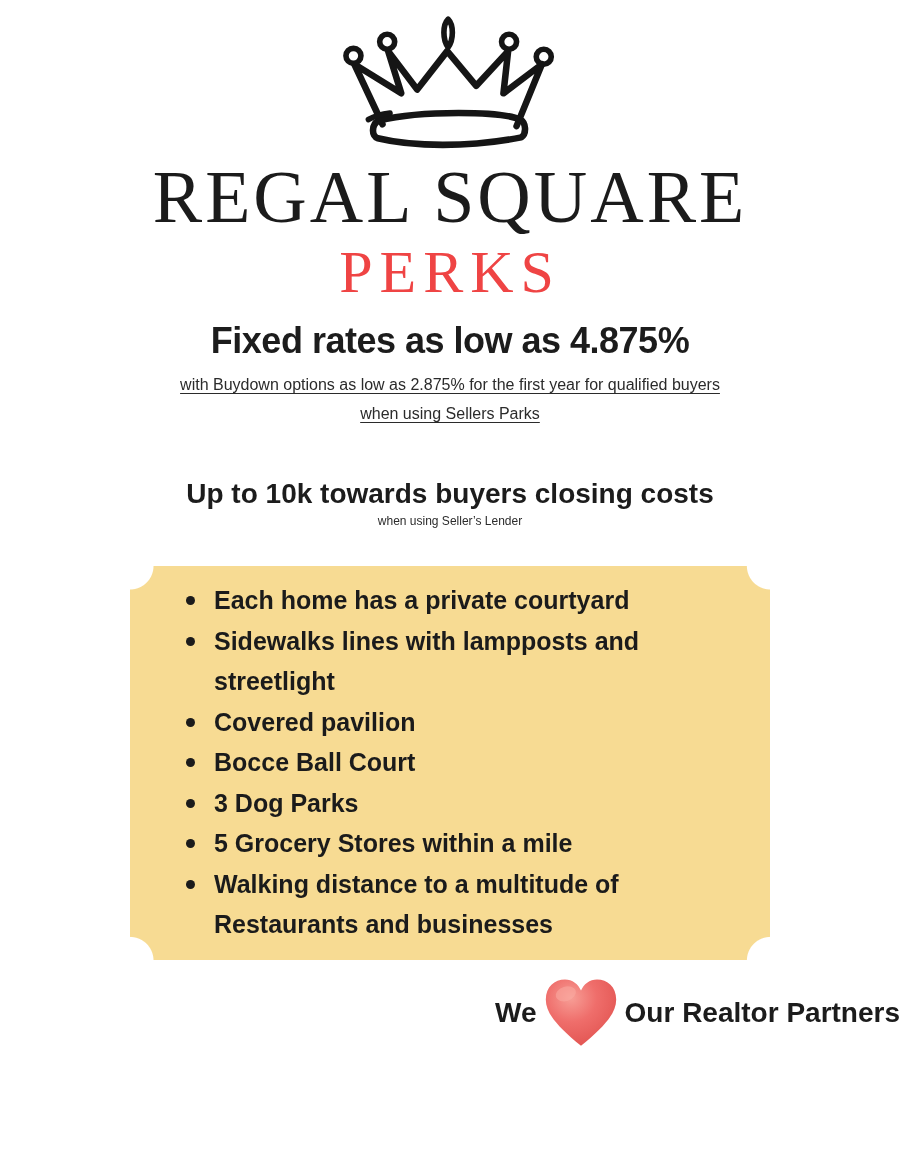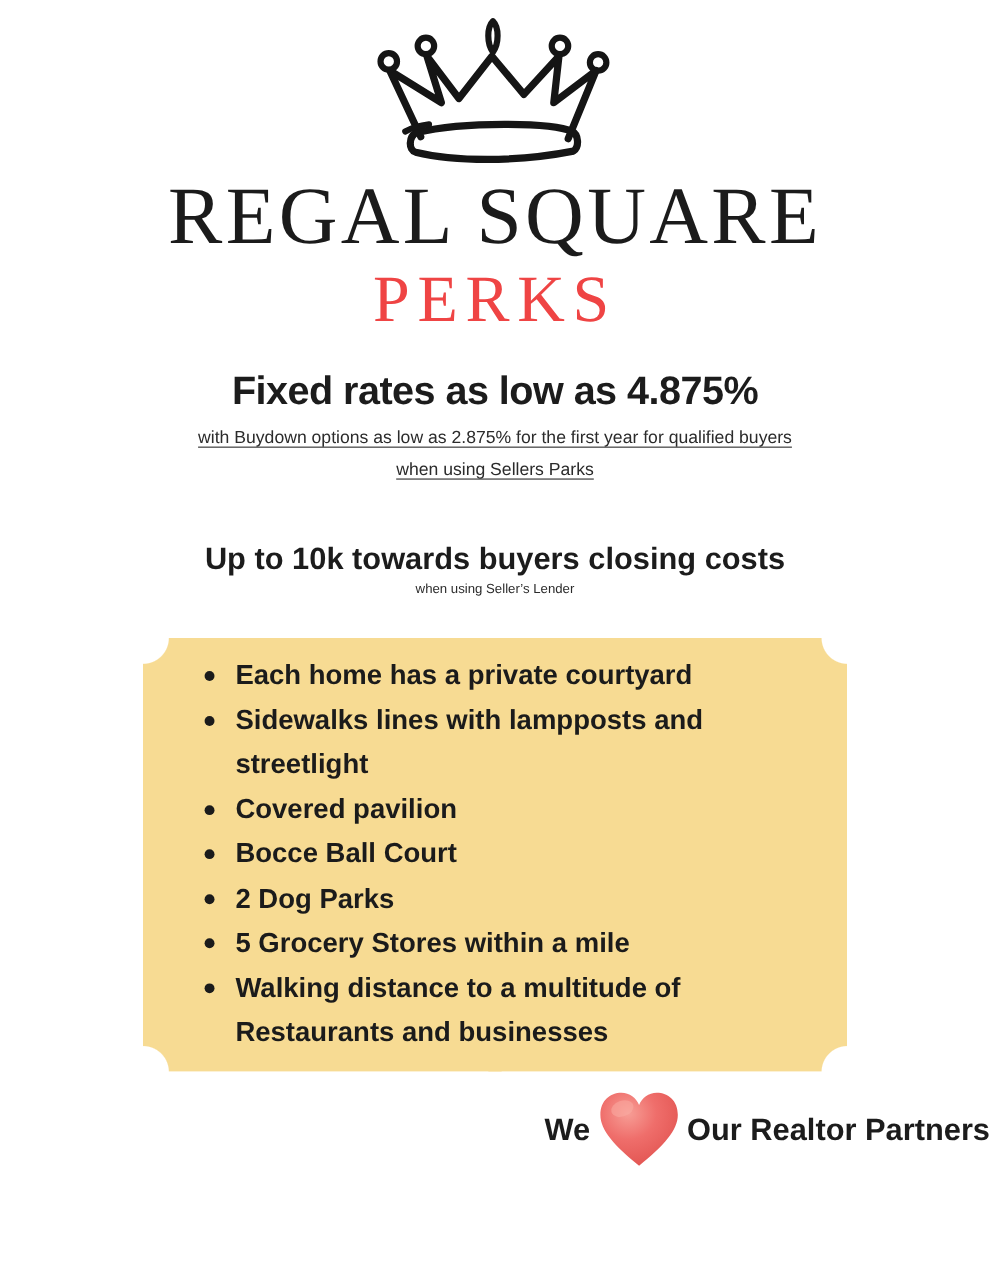"Fixed rates as low as" .rates-headline { margin-top: 32px -> 18px }
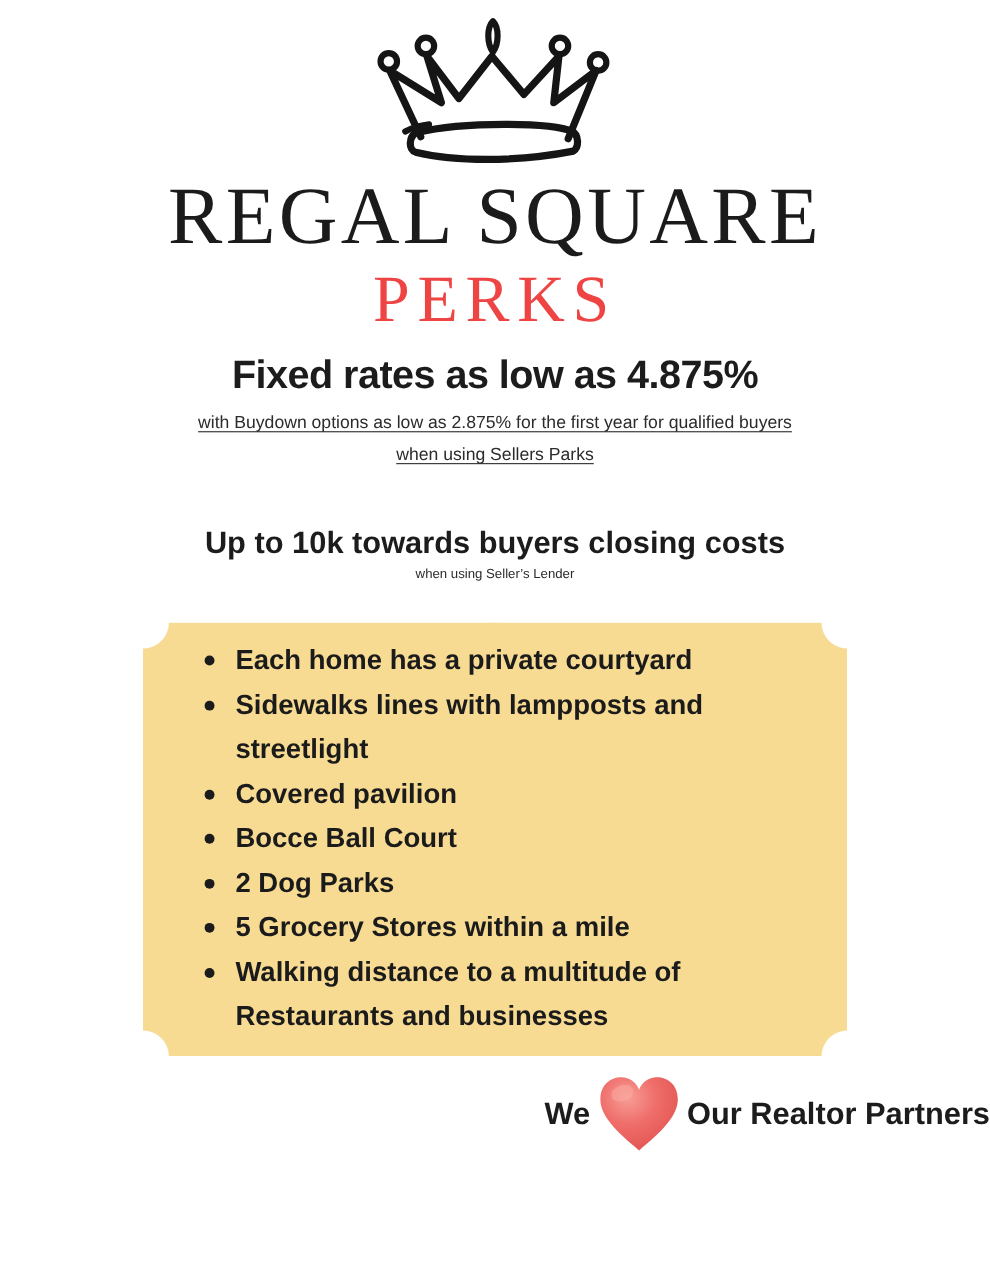"2 Dog Parks" li { text: 2 -> 3 }
